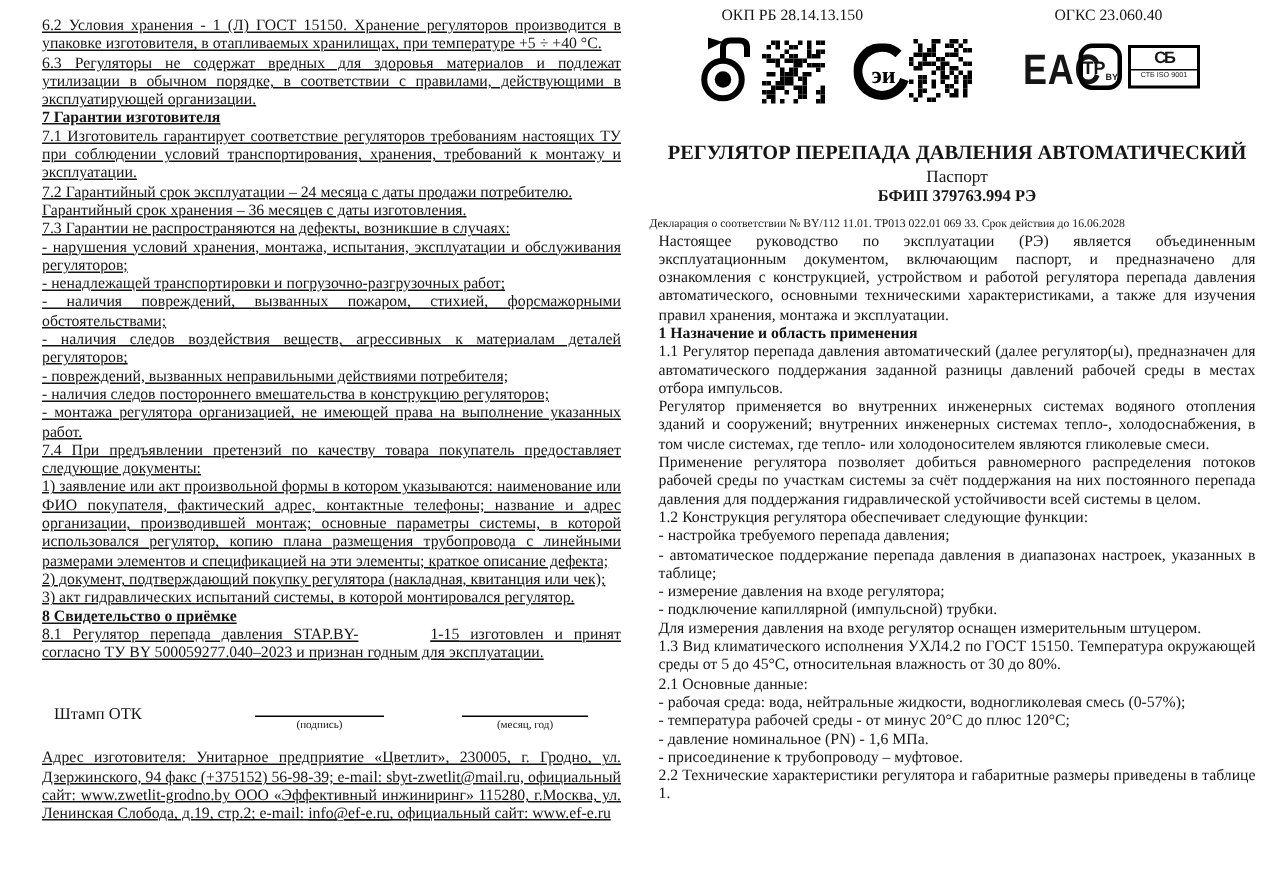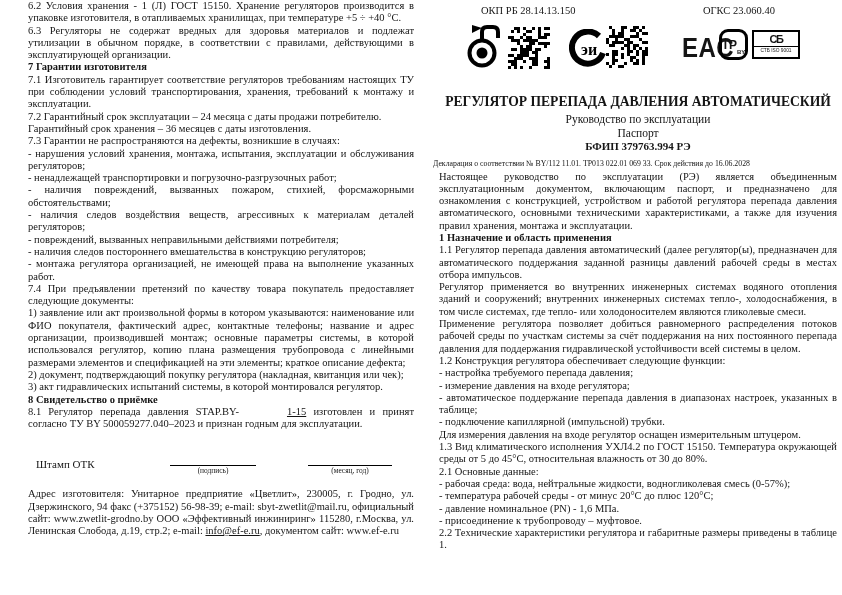"6.2 Условия хранения - 1" .col-left { text-decoration: none -> underline; top: 0 -> 12px }
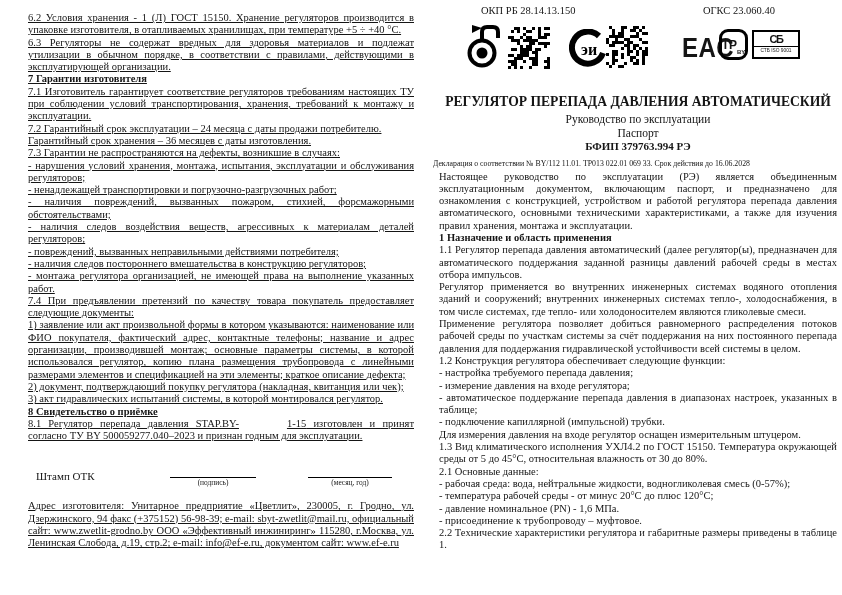"Руководство по эксплуатации" p.doc-sub { html: <p>Руководство по эксплуатации</p> -> none }
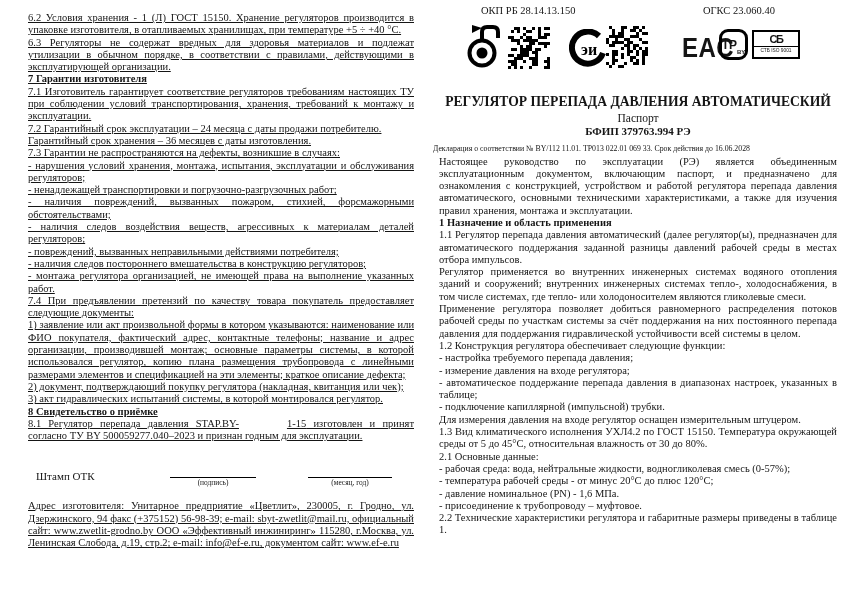"- измерение давления на входе" p.line { order: before "- автоматическое поддержание перепада" -> after "- автоматическое поддержание перепада" }
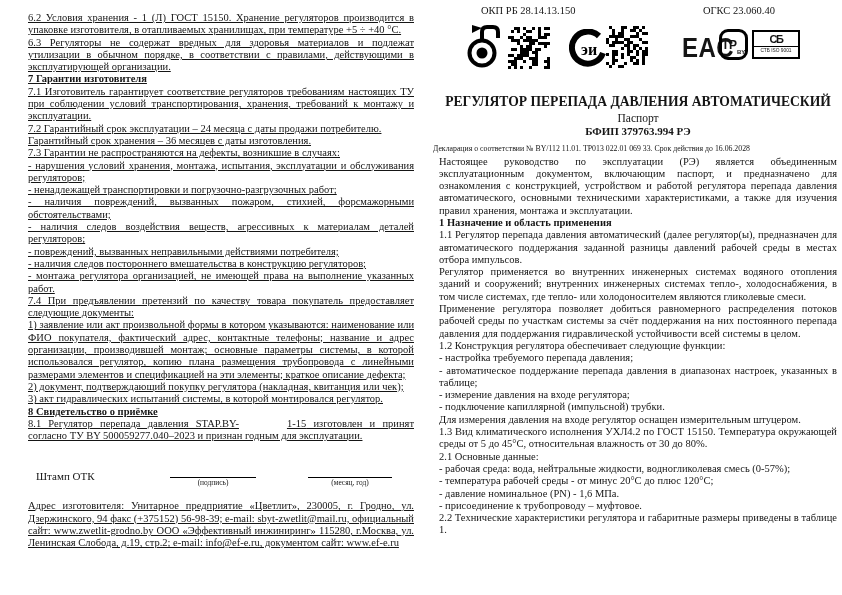", документом сайт: www.ef-e.ru" span { text: документом -> официальный }
